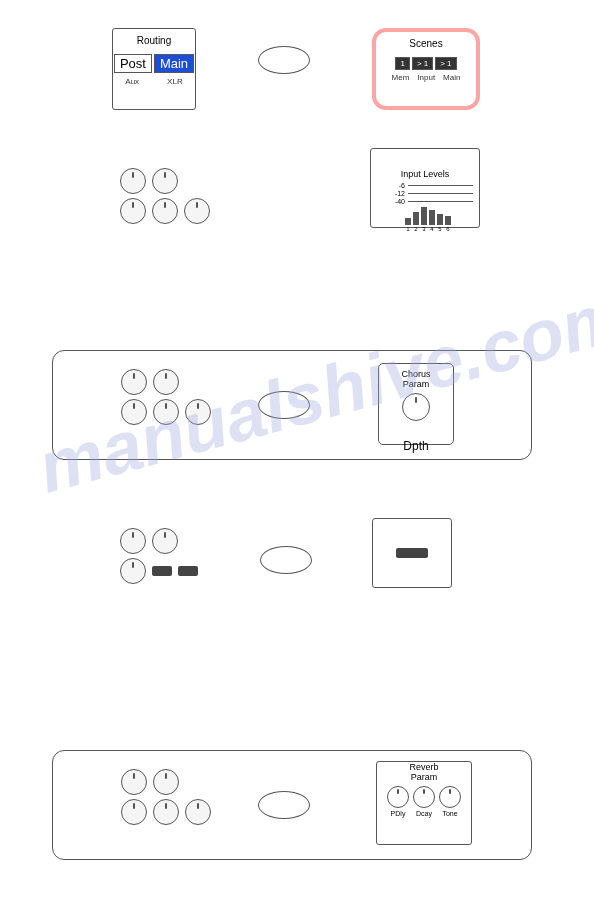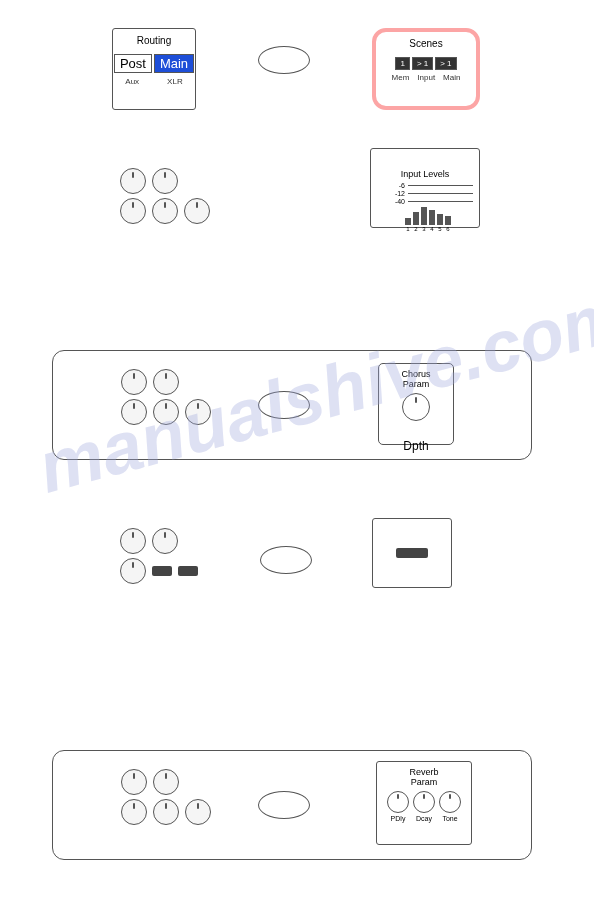"Reverb" div { padding: 5px -> none }
